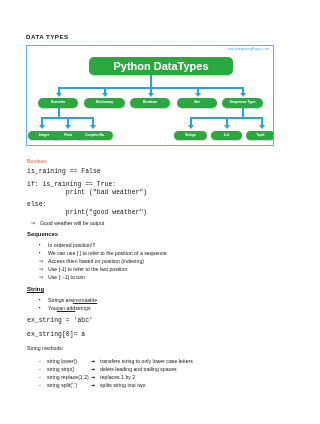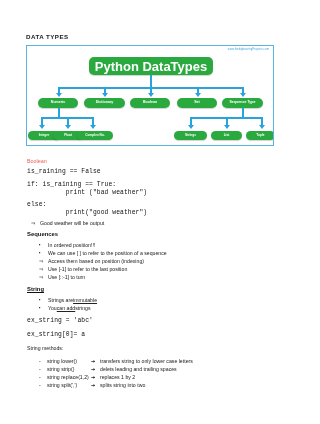"Python DataTypes" .node.root { font-size: 13px -> 11px; width: 124px -> 144px }
